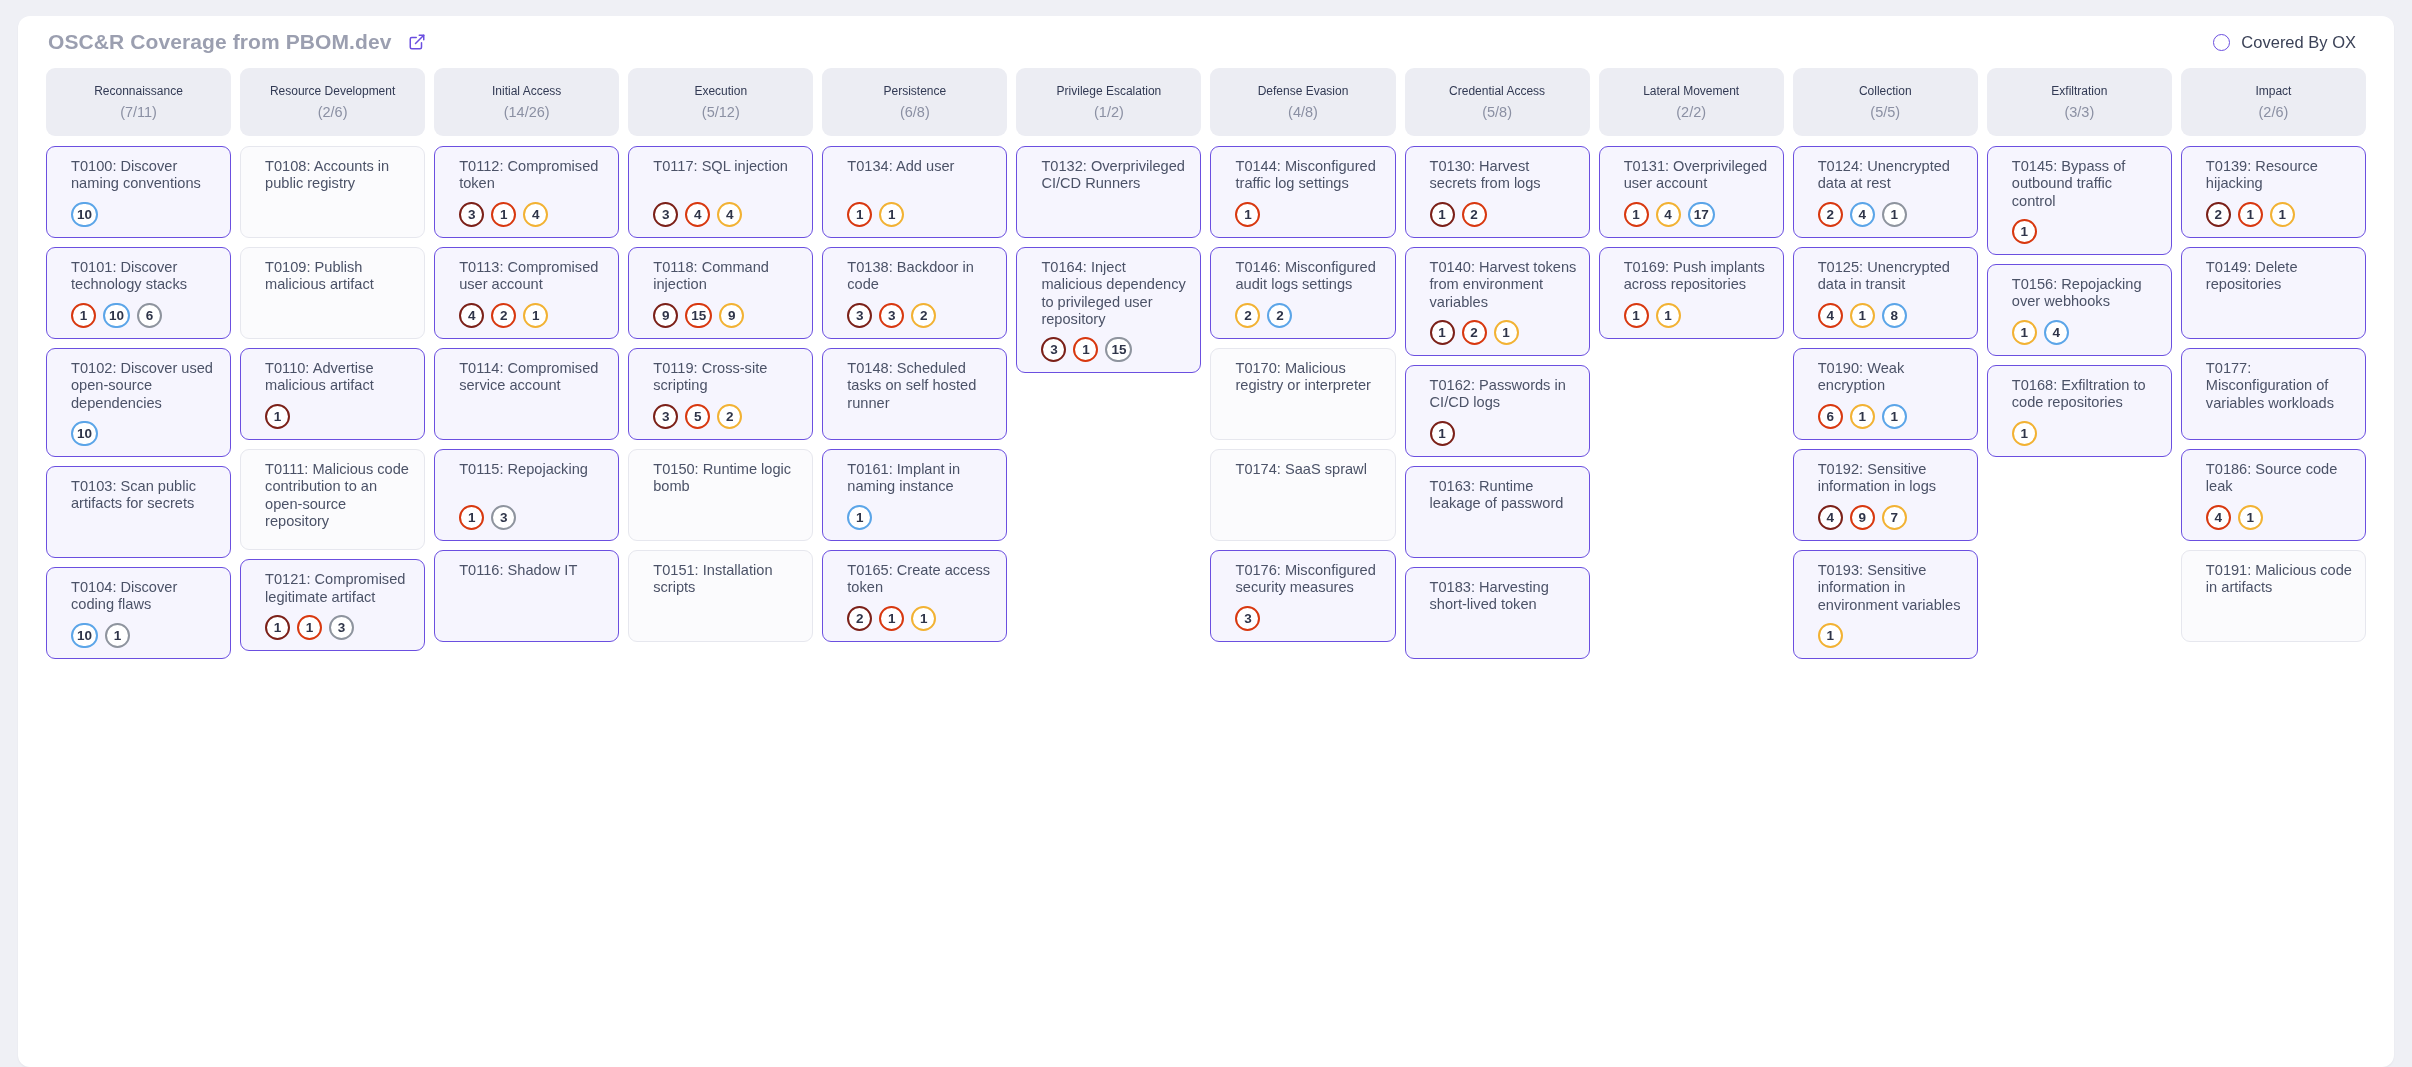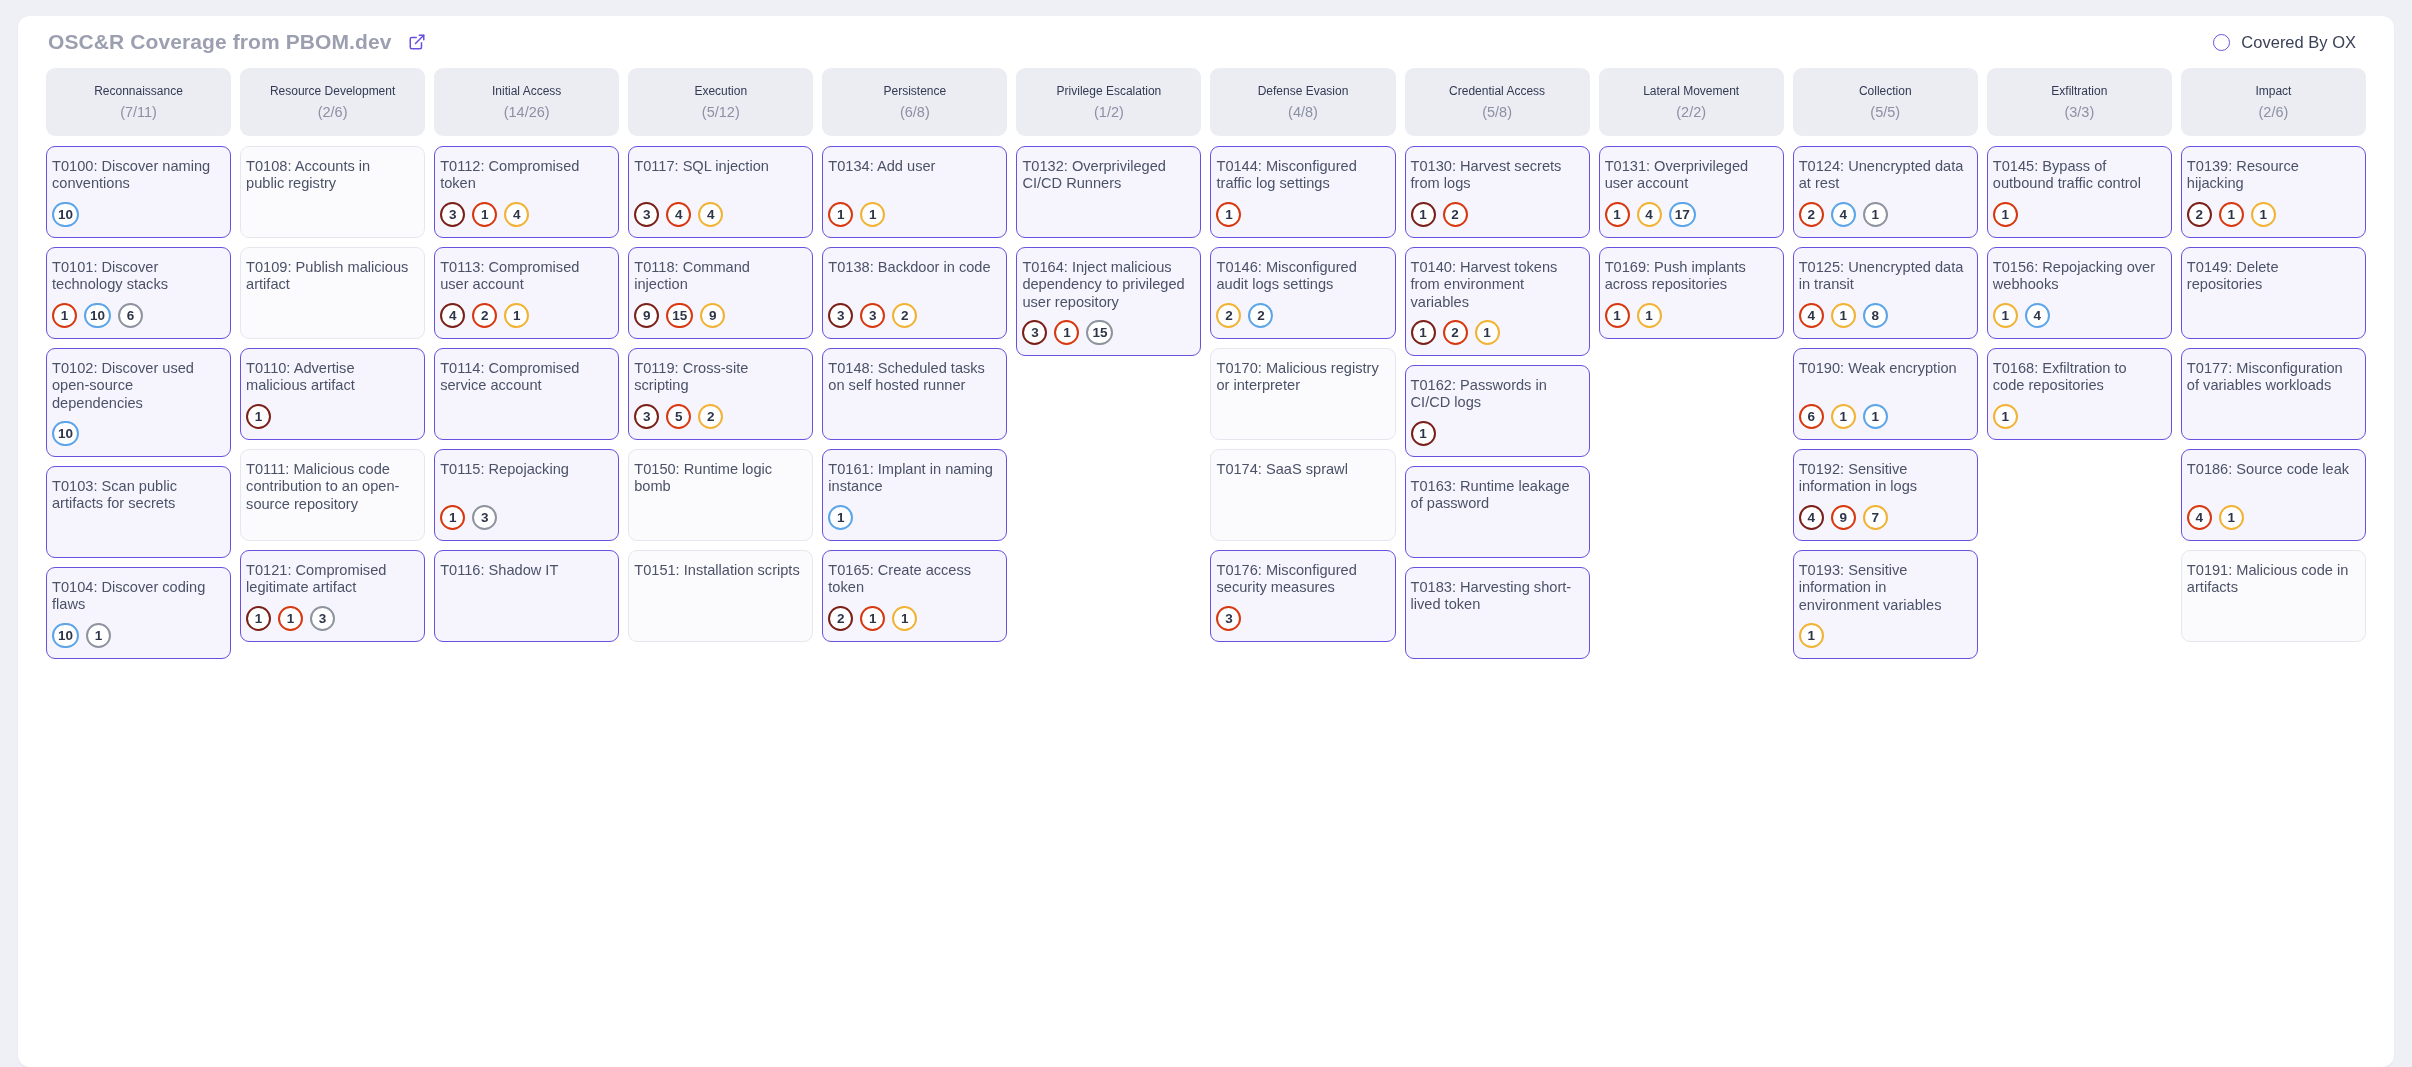"T0100: Discover naming conventions" .card { padding: 11px 12px 10px 5px -> 11px 12px 10px 24px }
